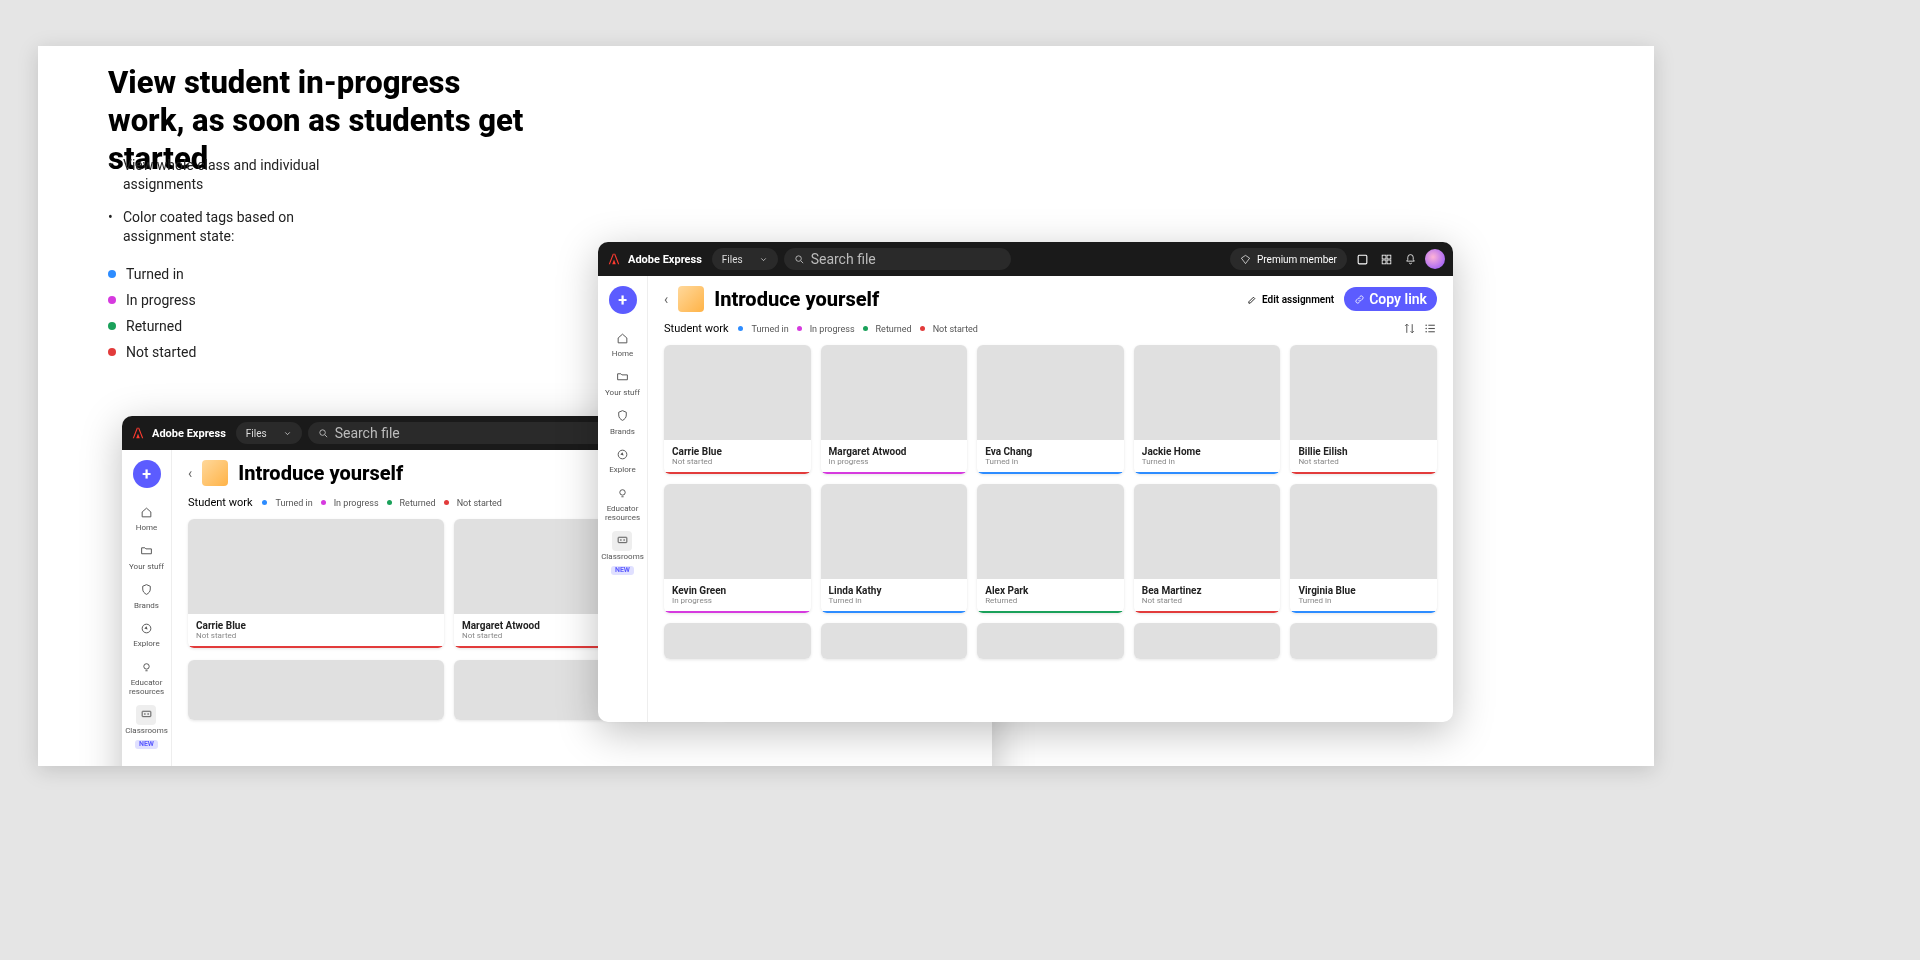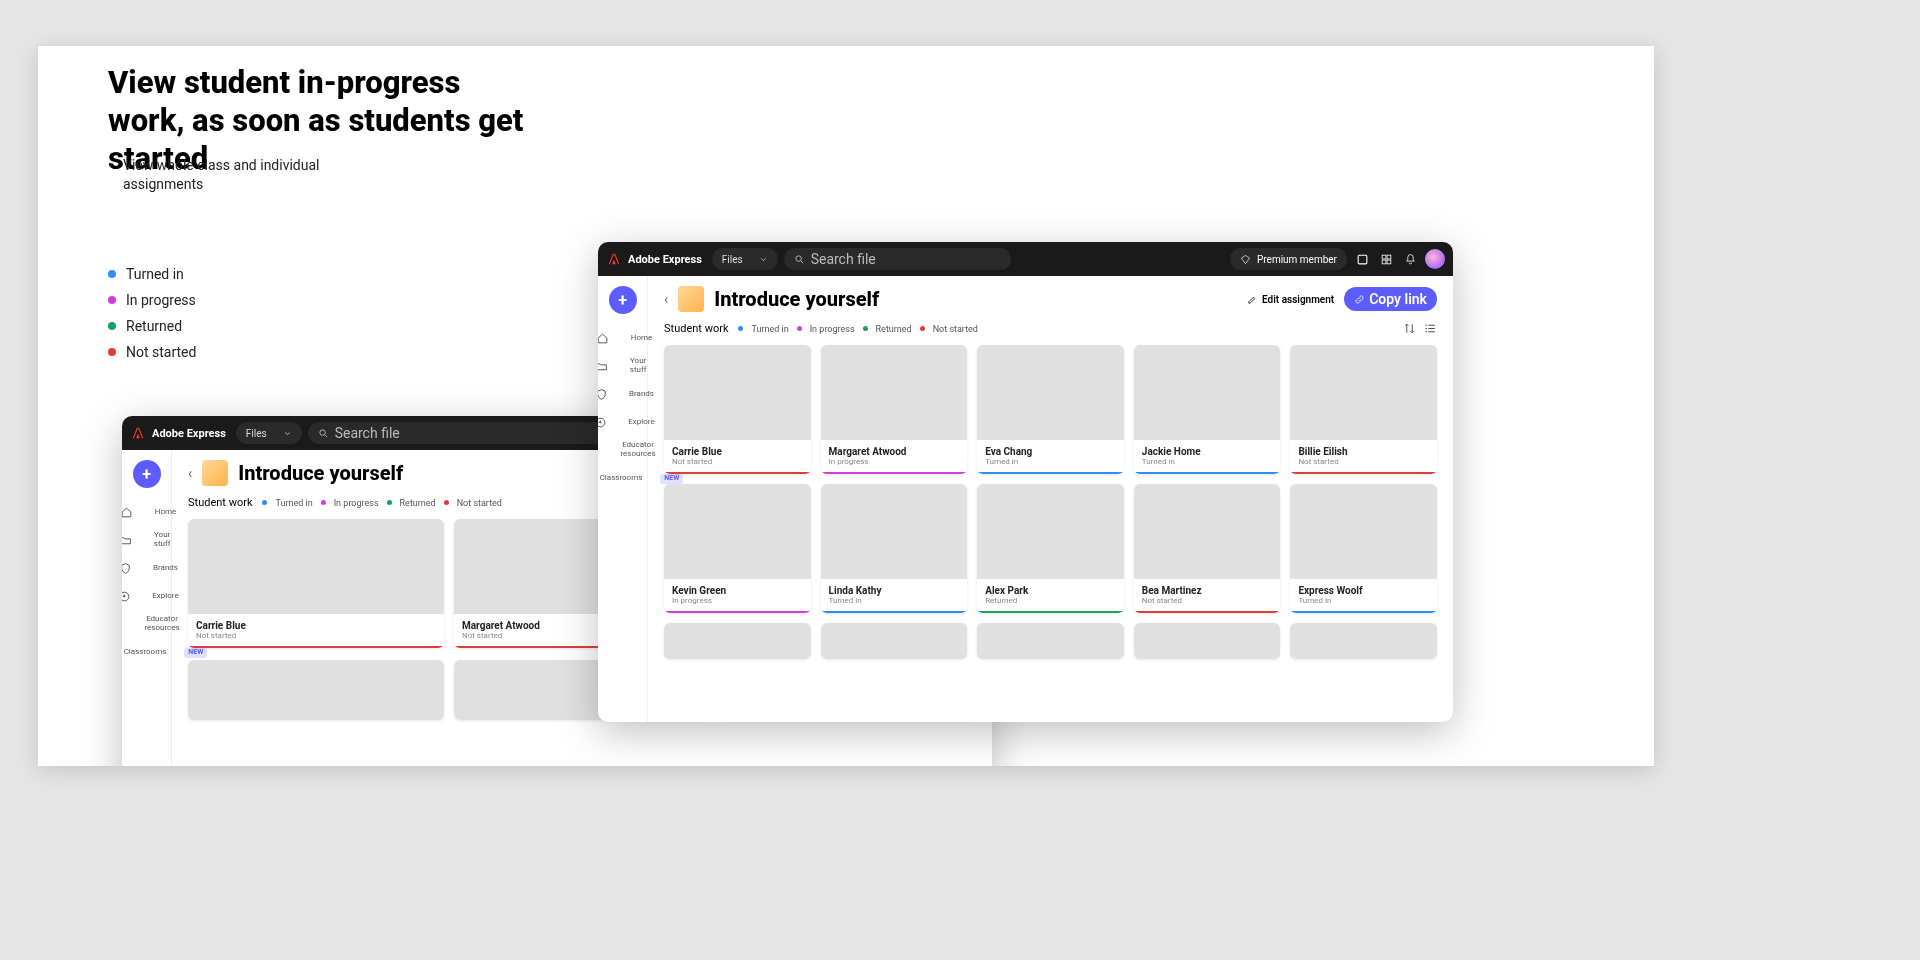"Color coated tags based on" li { html: none -> <li>Color coated tags based on assignment state:</li> }
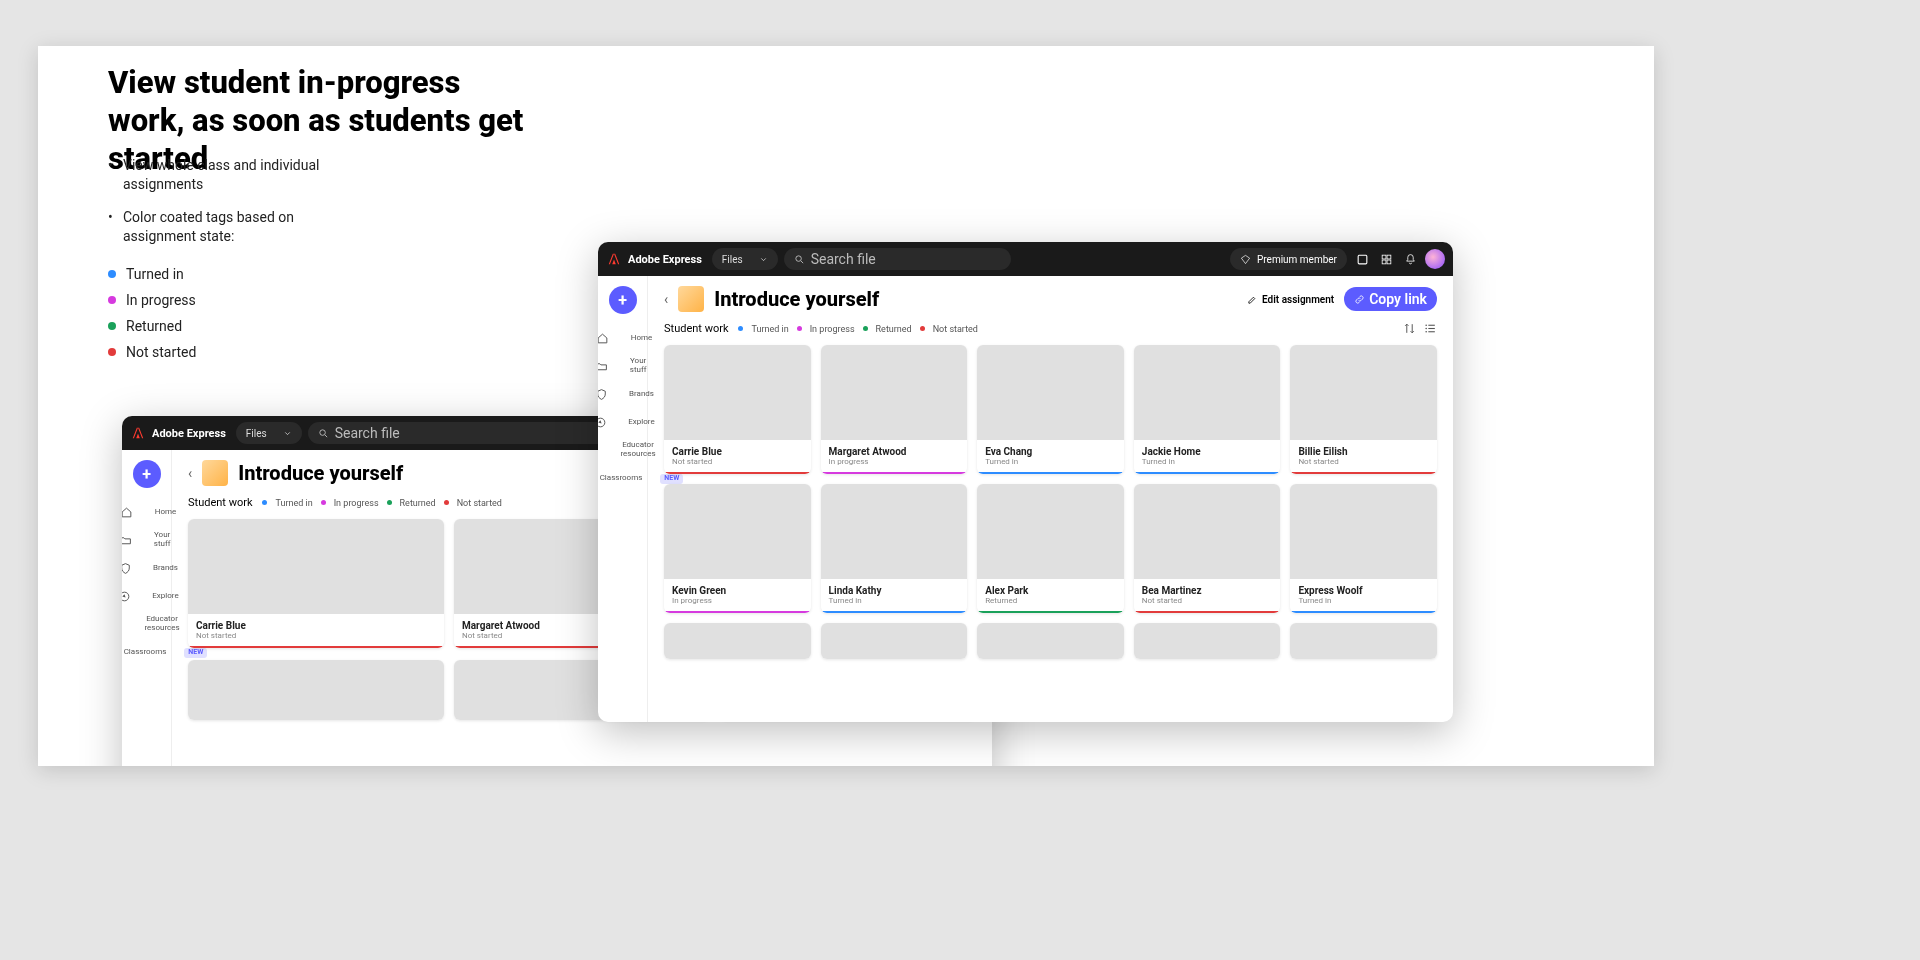"Home" .side-item { flex-direction: row -> column; gap: 18px -> 2px }
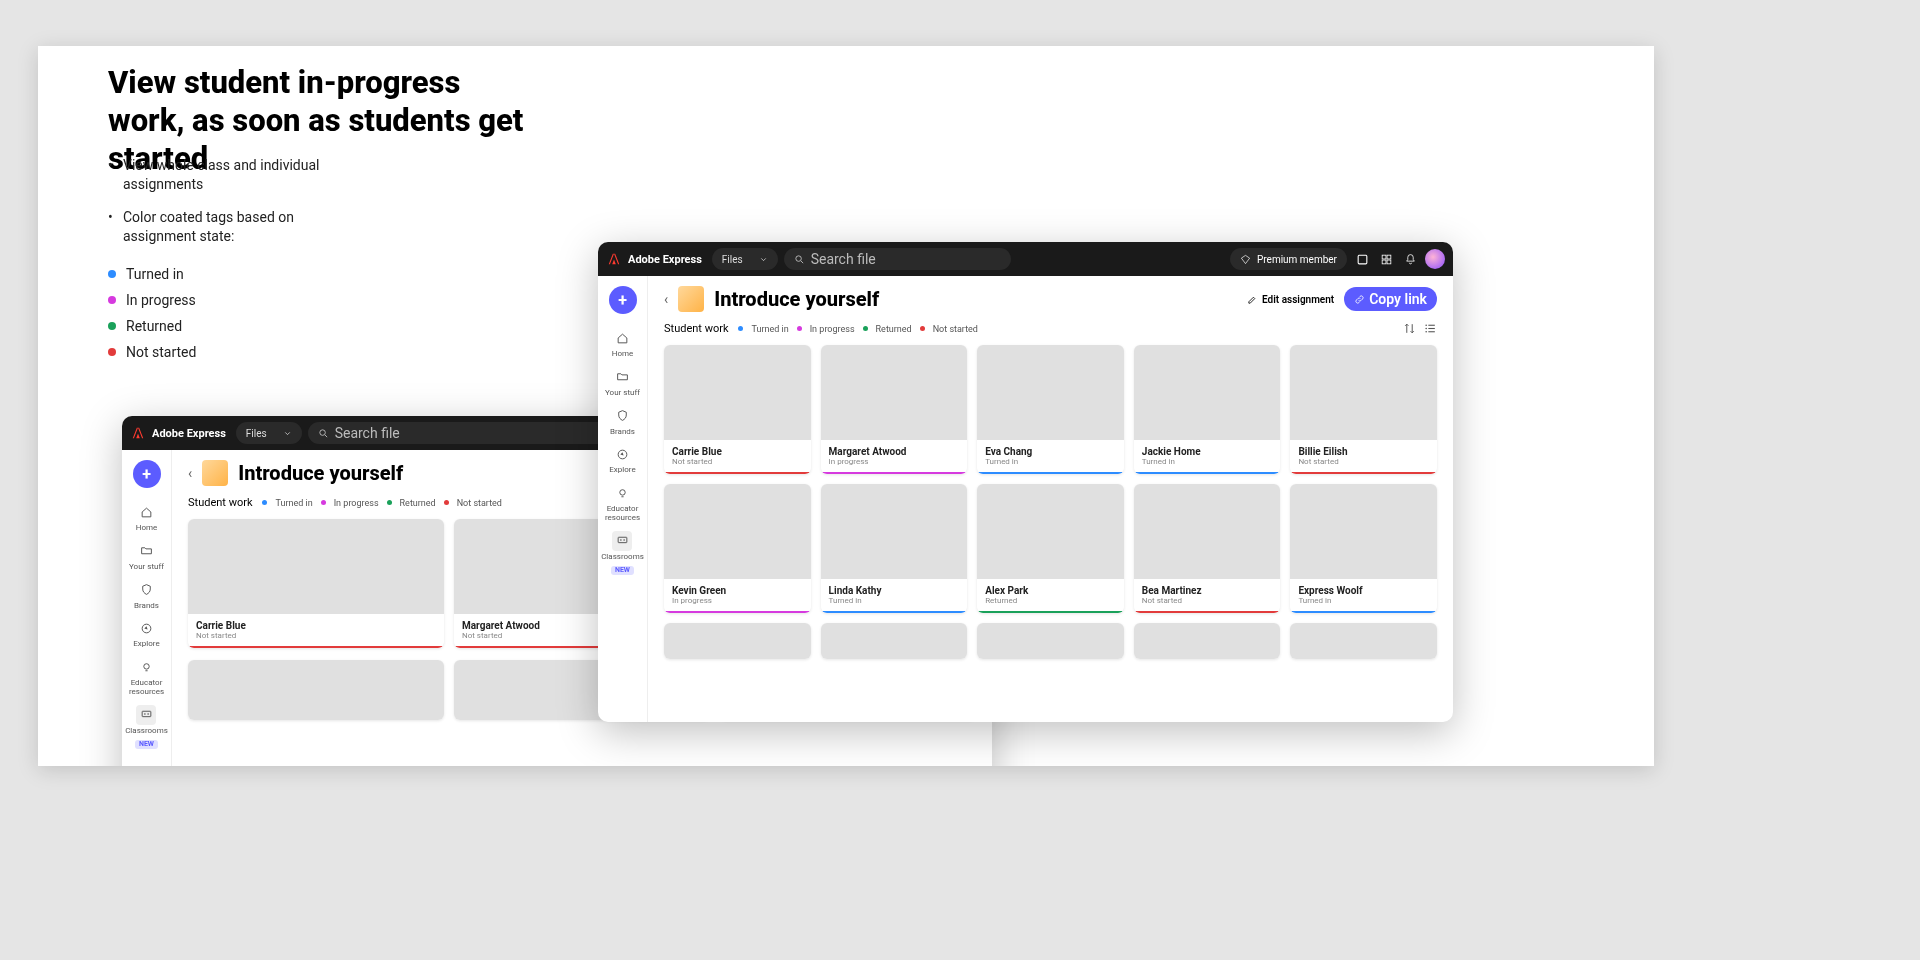"Express Woolf" div.name { text: Express Woolf -> Virginia Blue }
